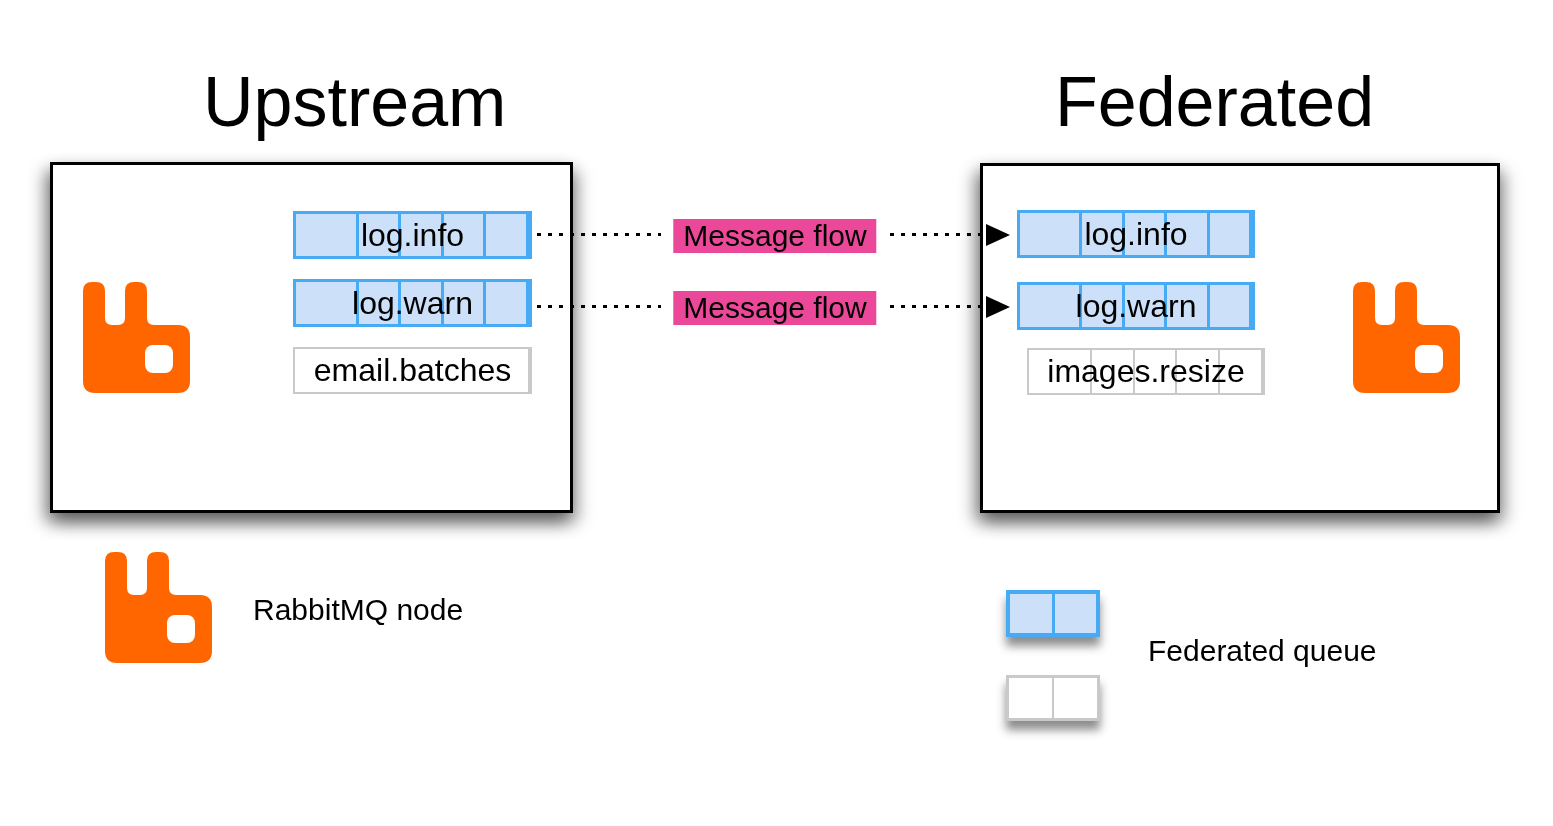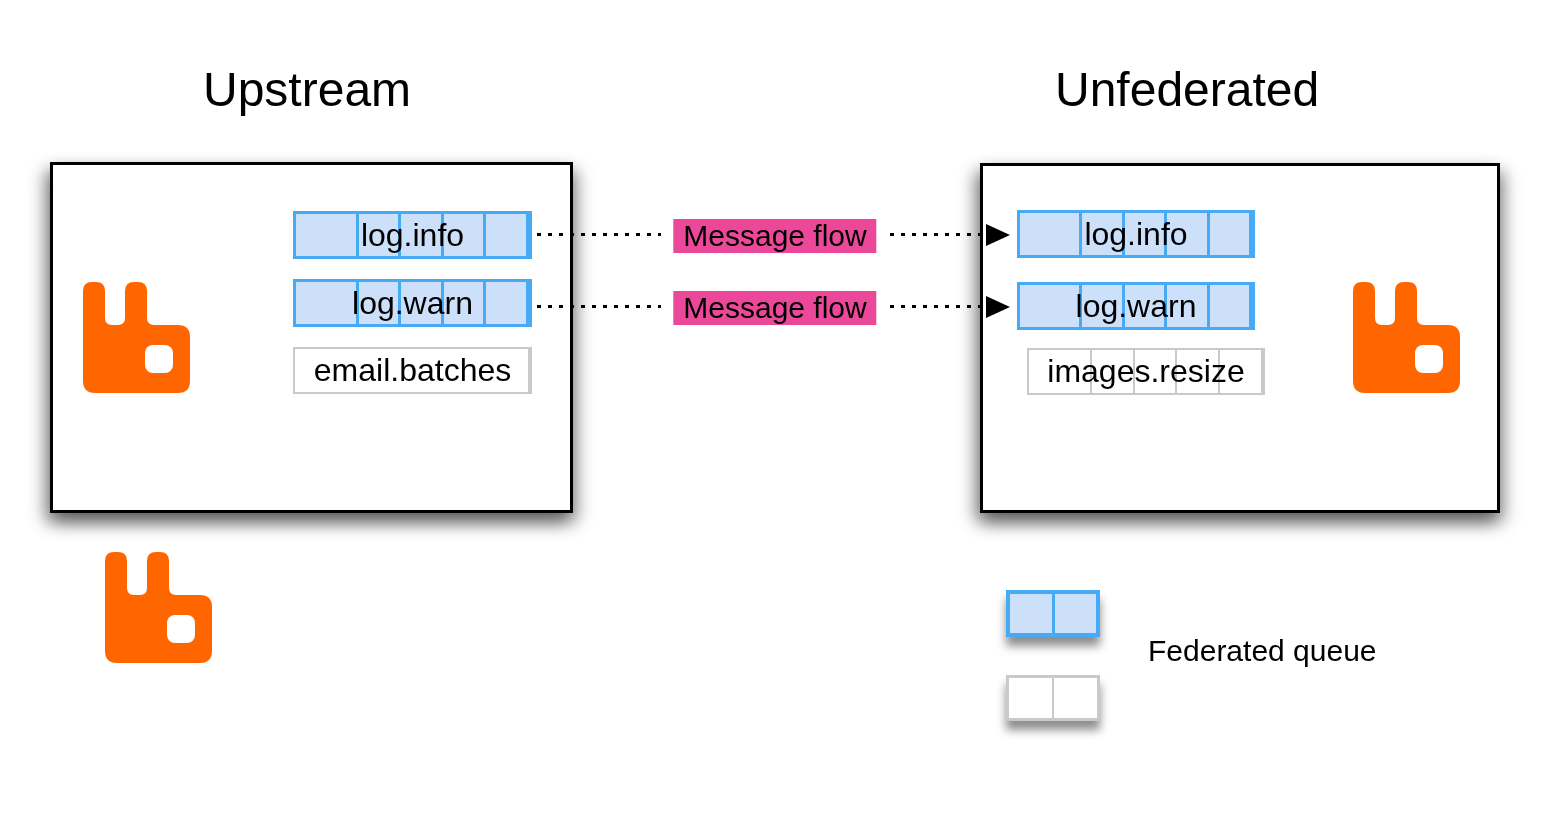"Upstream" .big-title { font-size: 48px -> 70px }
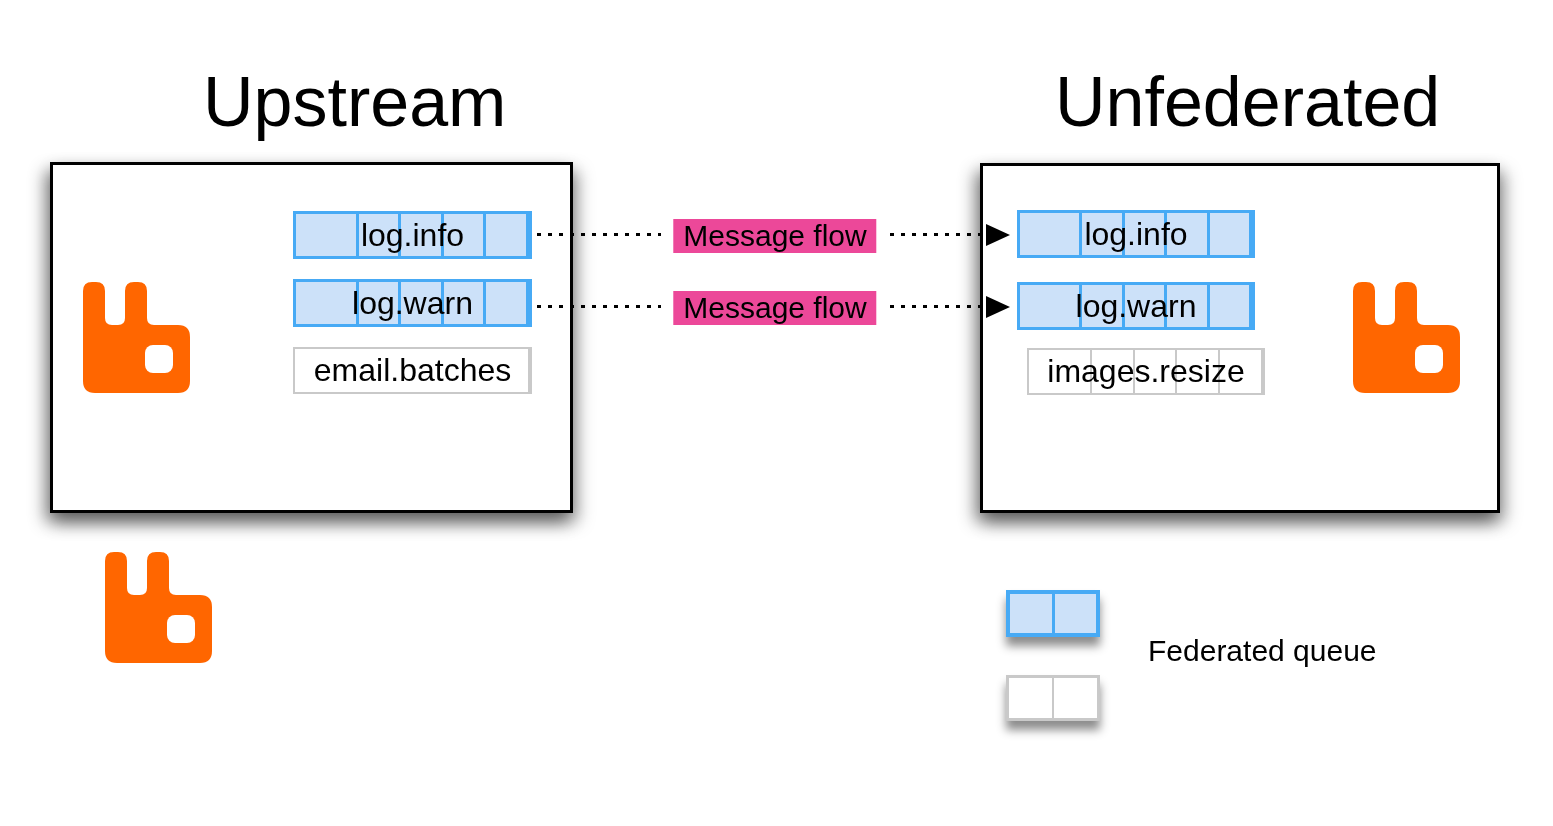"Unfederated" div.abs { text: Unfederated -> Federated }
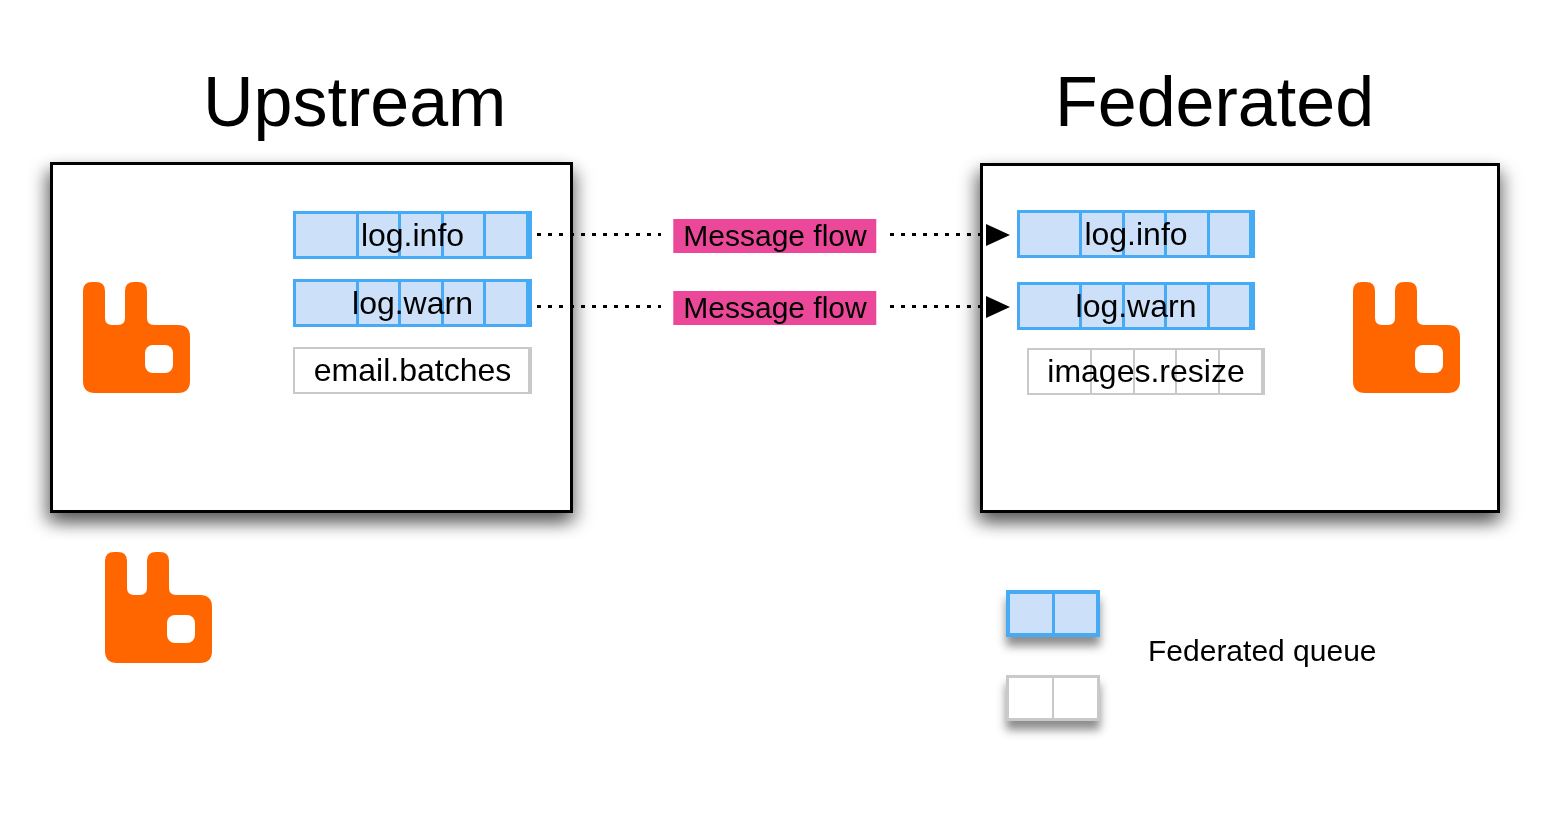"RabbitMQ node" div.legend-text { html: none -> <div>RabbitMQ node</div> }
